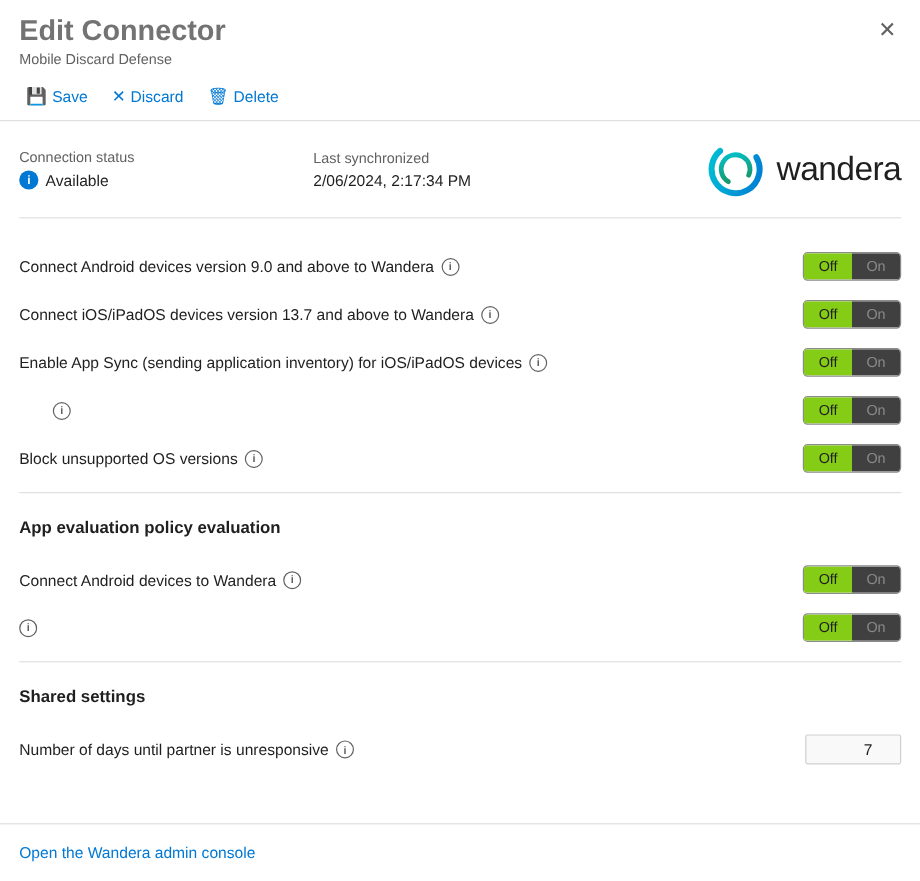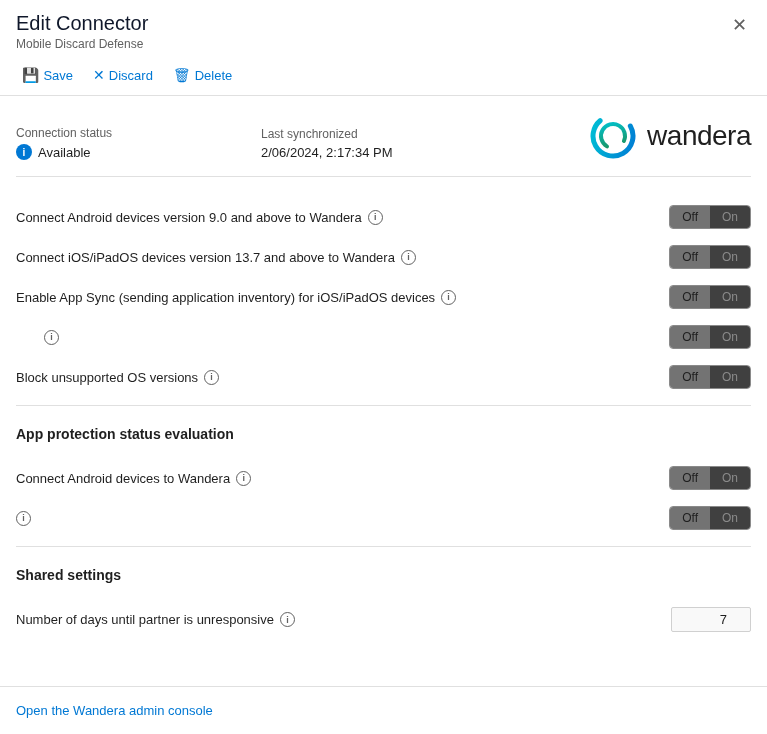"Edit Connector" .dialog-title { color: #0f172a -> #737373; font-size: 20px -> 24px; font-weight: 400 -> 700 }
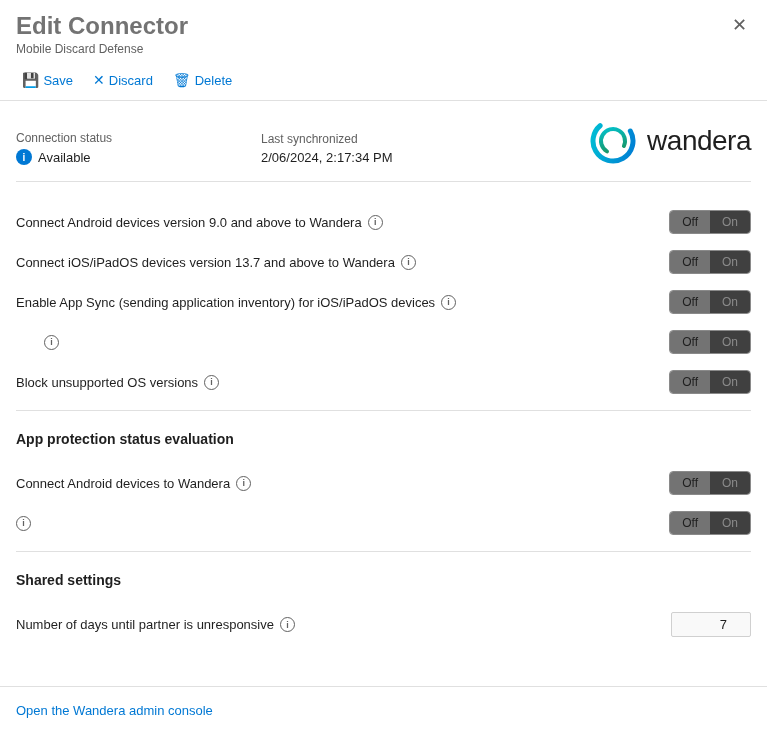"Connection status" .status-row { align-items: flex-end -> center }
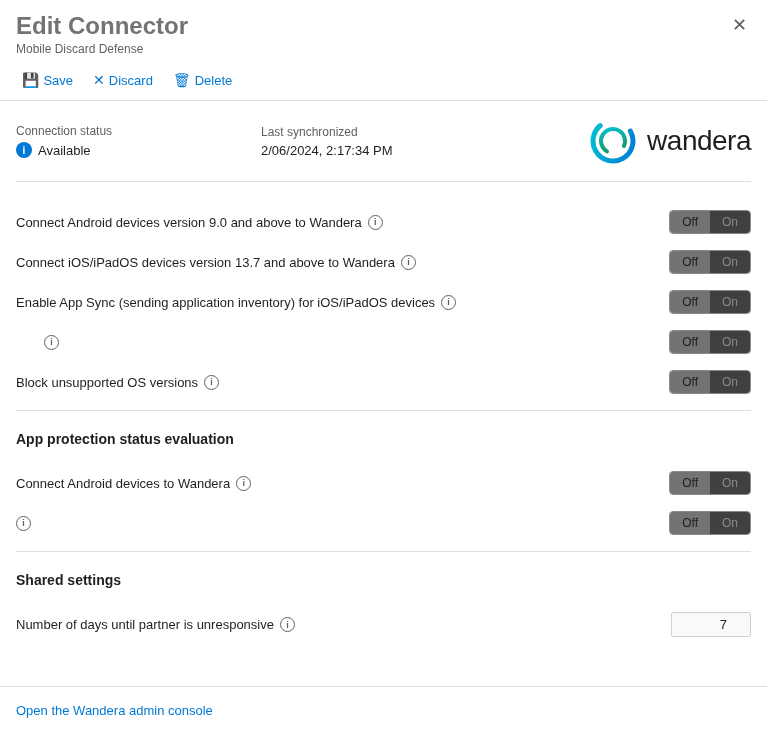"Off" .toggle-option.off-active { background: #737373 -> #84cc16 }
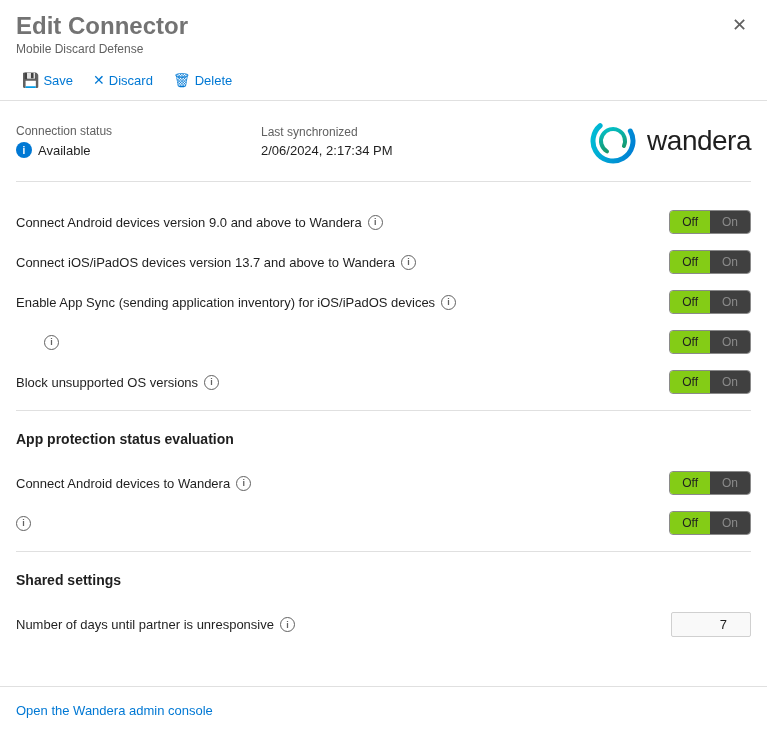"App protection status evaluation" div.section-title { text: protection status -> evaluation policy }
